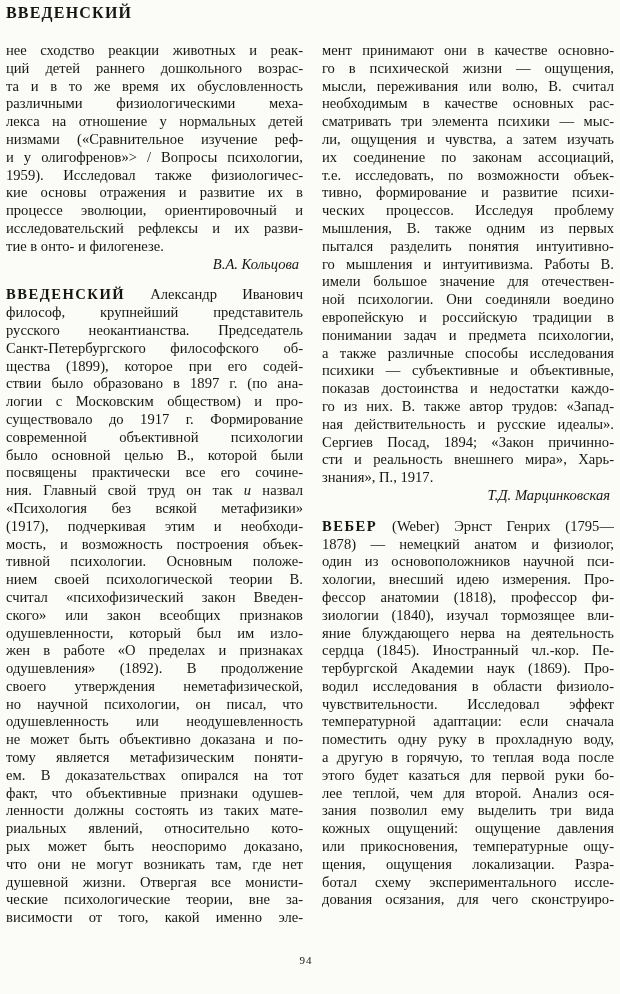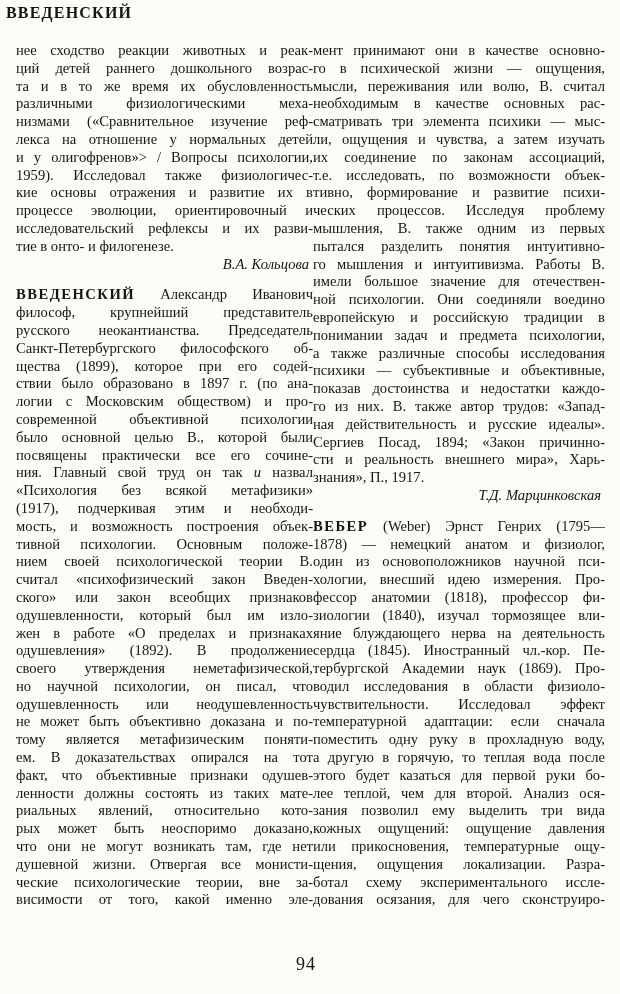"нее сходство реакции животных и" .columns { gap: none -> 19px; left: 16px -> 6px }
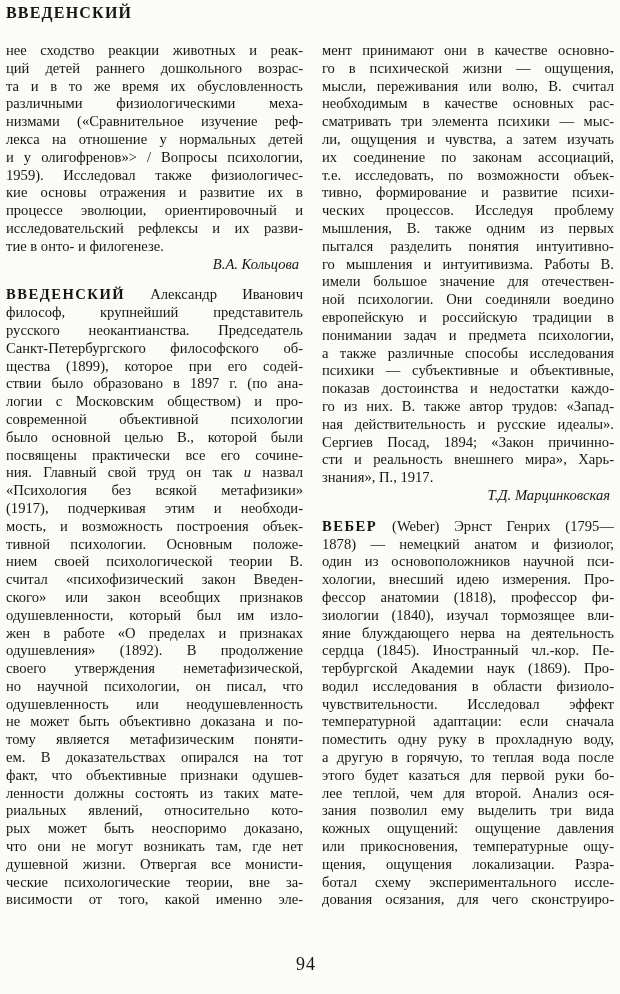"низмами («Сравнительное изучение реф-" div.line { order: before "лекса на отношение у нормальных" -> after "лекса на отношение у нормальных" }
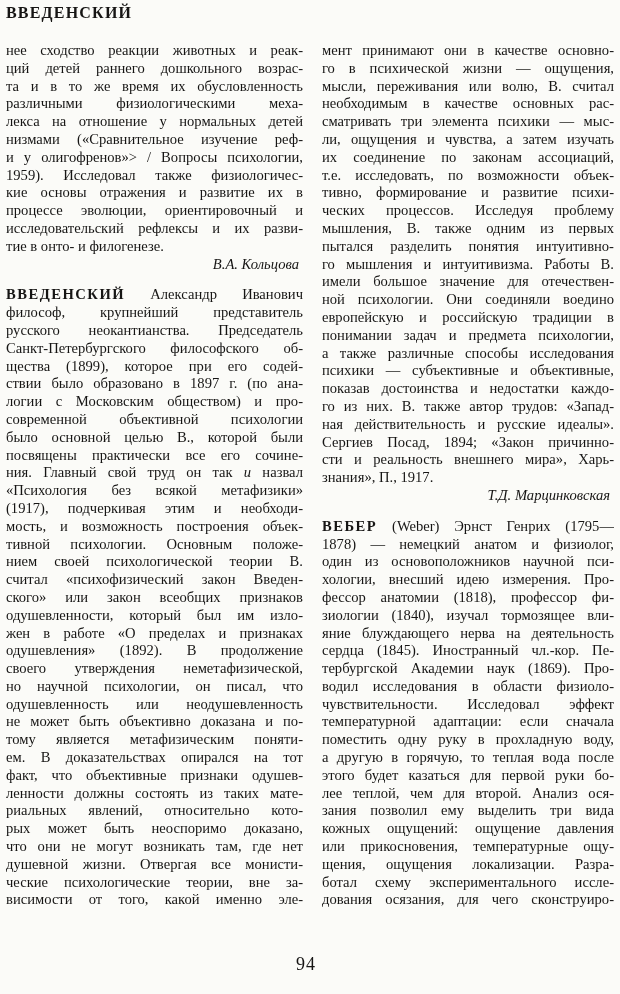"существовало до 1917 г. Формирование" div.line { html: none -> <div>существовало до 1917 г. Формирование</div> }
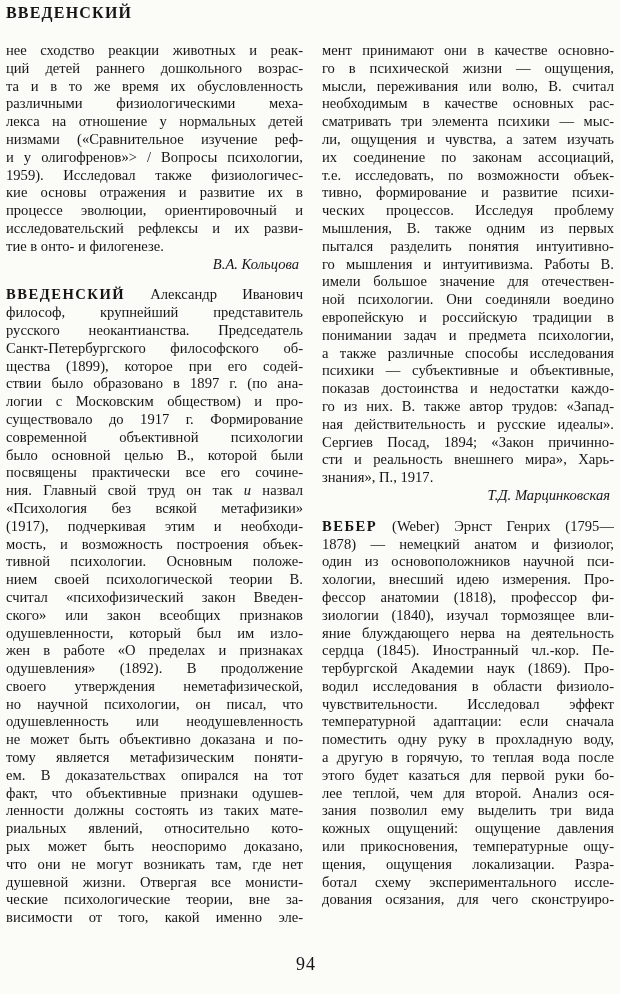"94" .page-number { font-size: 18px -> 11px }
